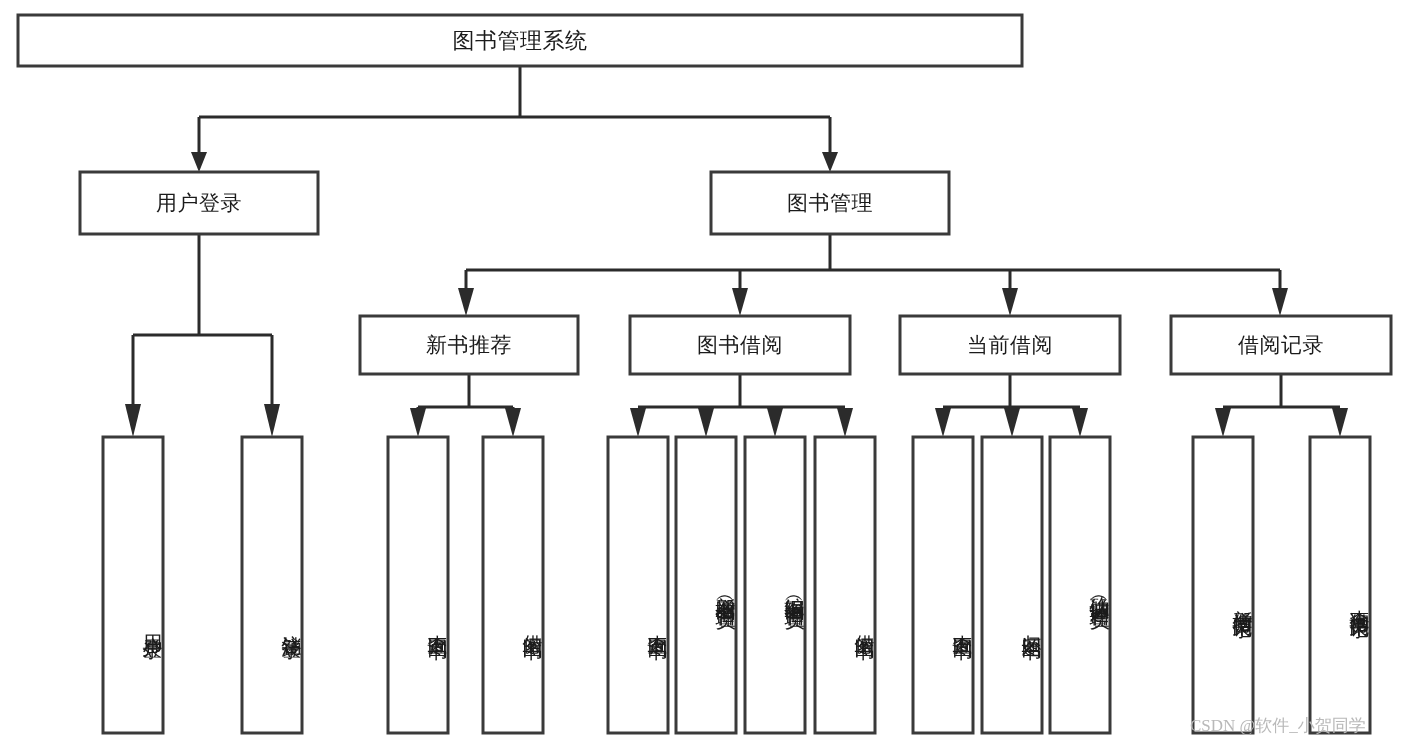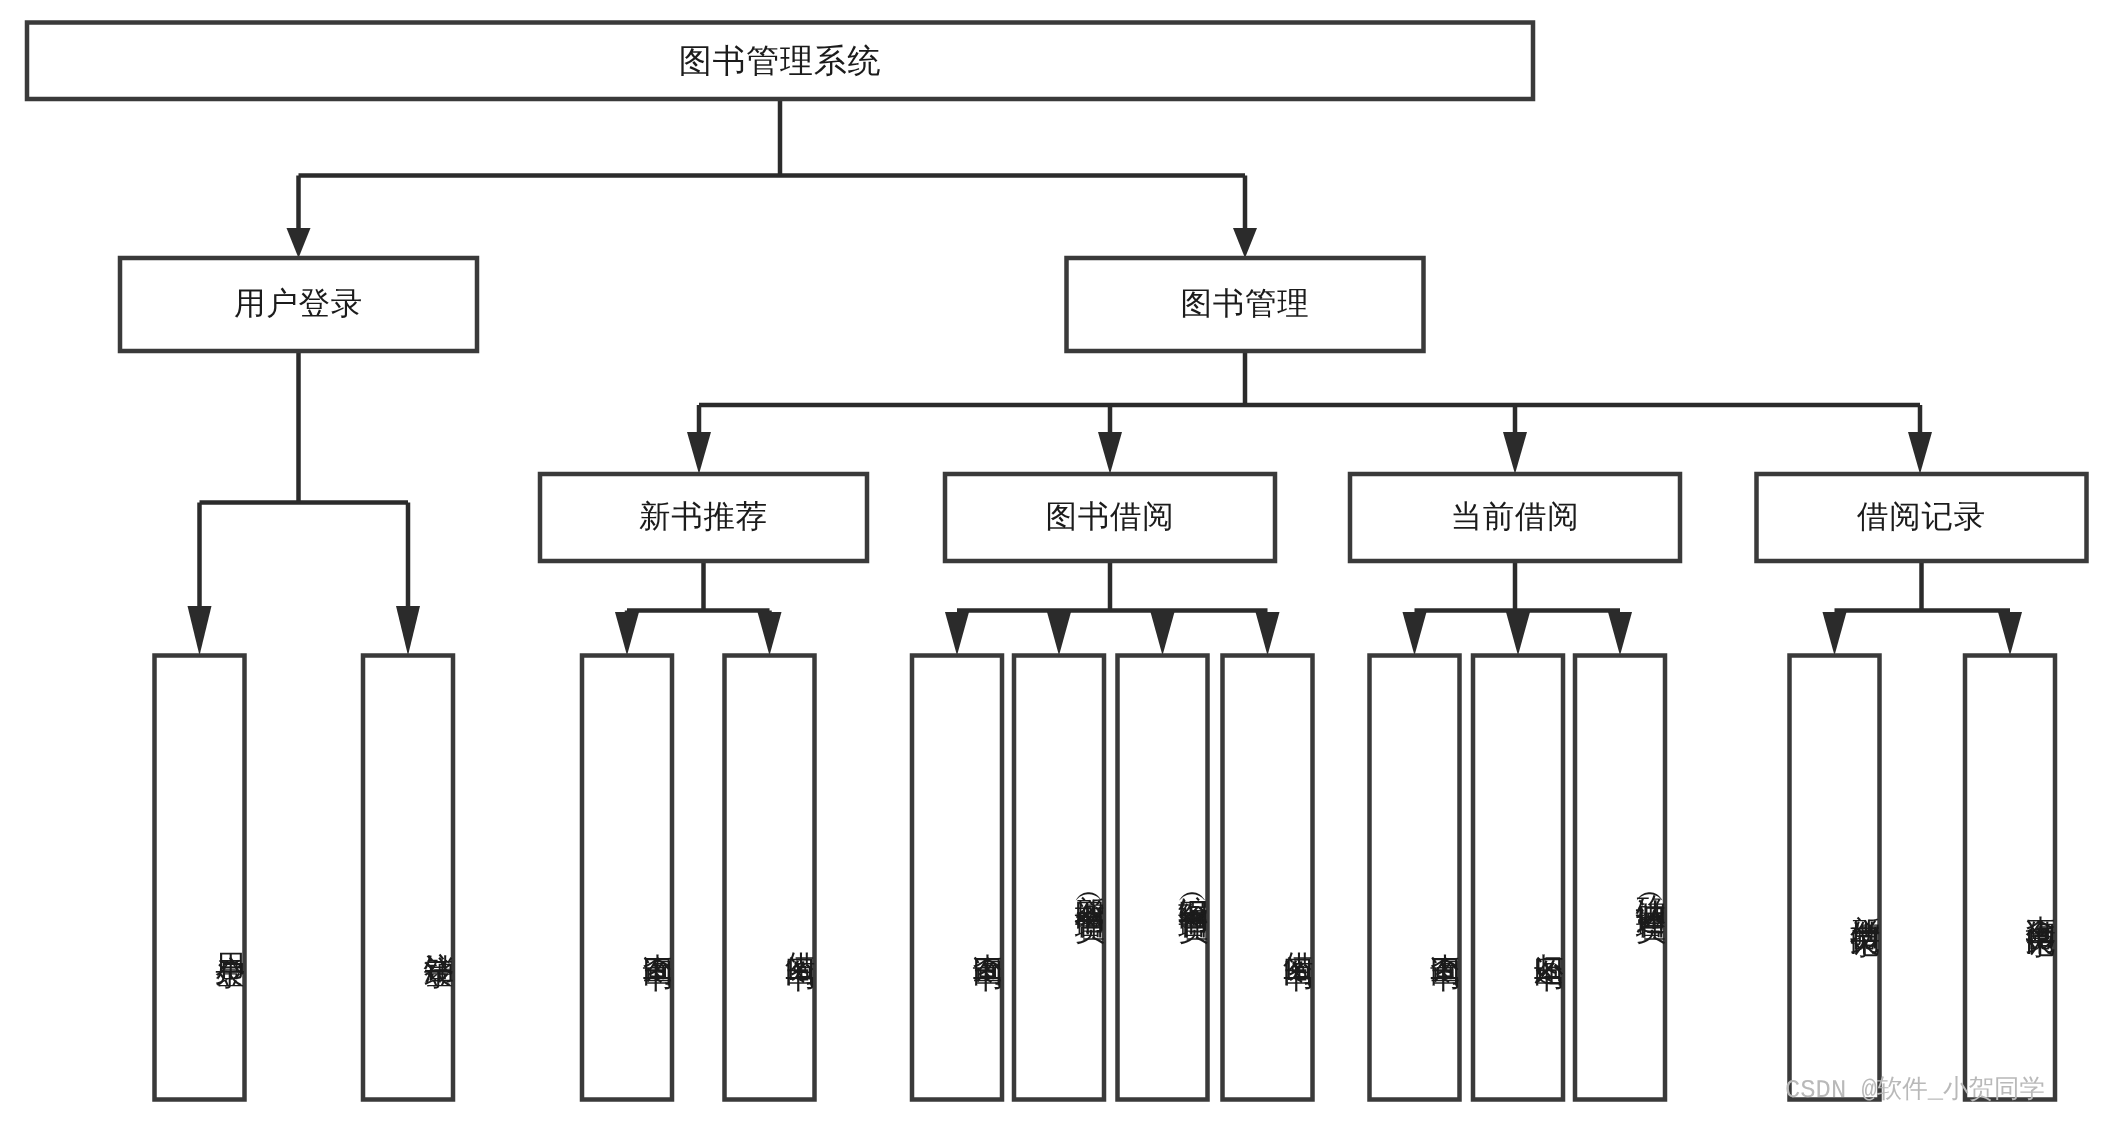"CSDN @软件_小贺同学" .watermark { font-family: Liberation Mono, monospace -> Liberation Serif, serif }
